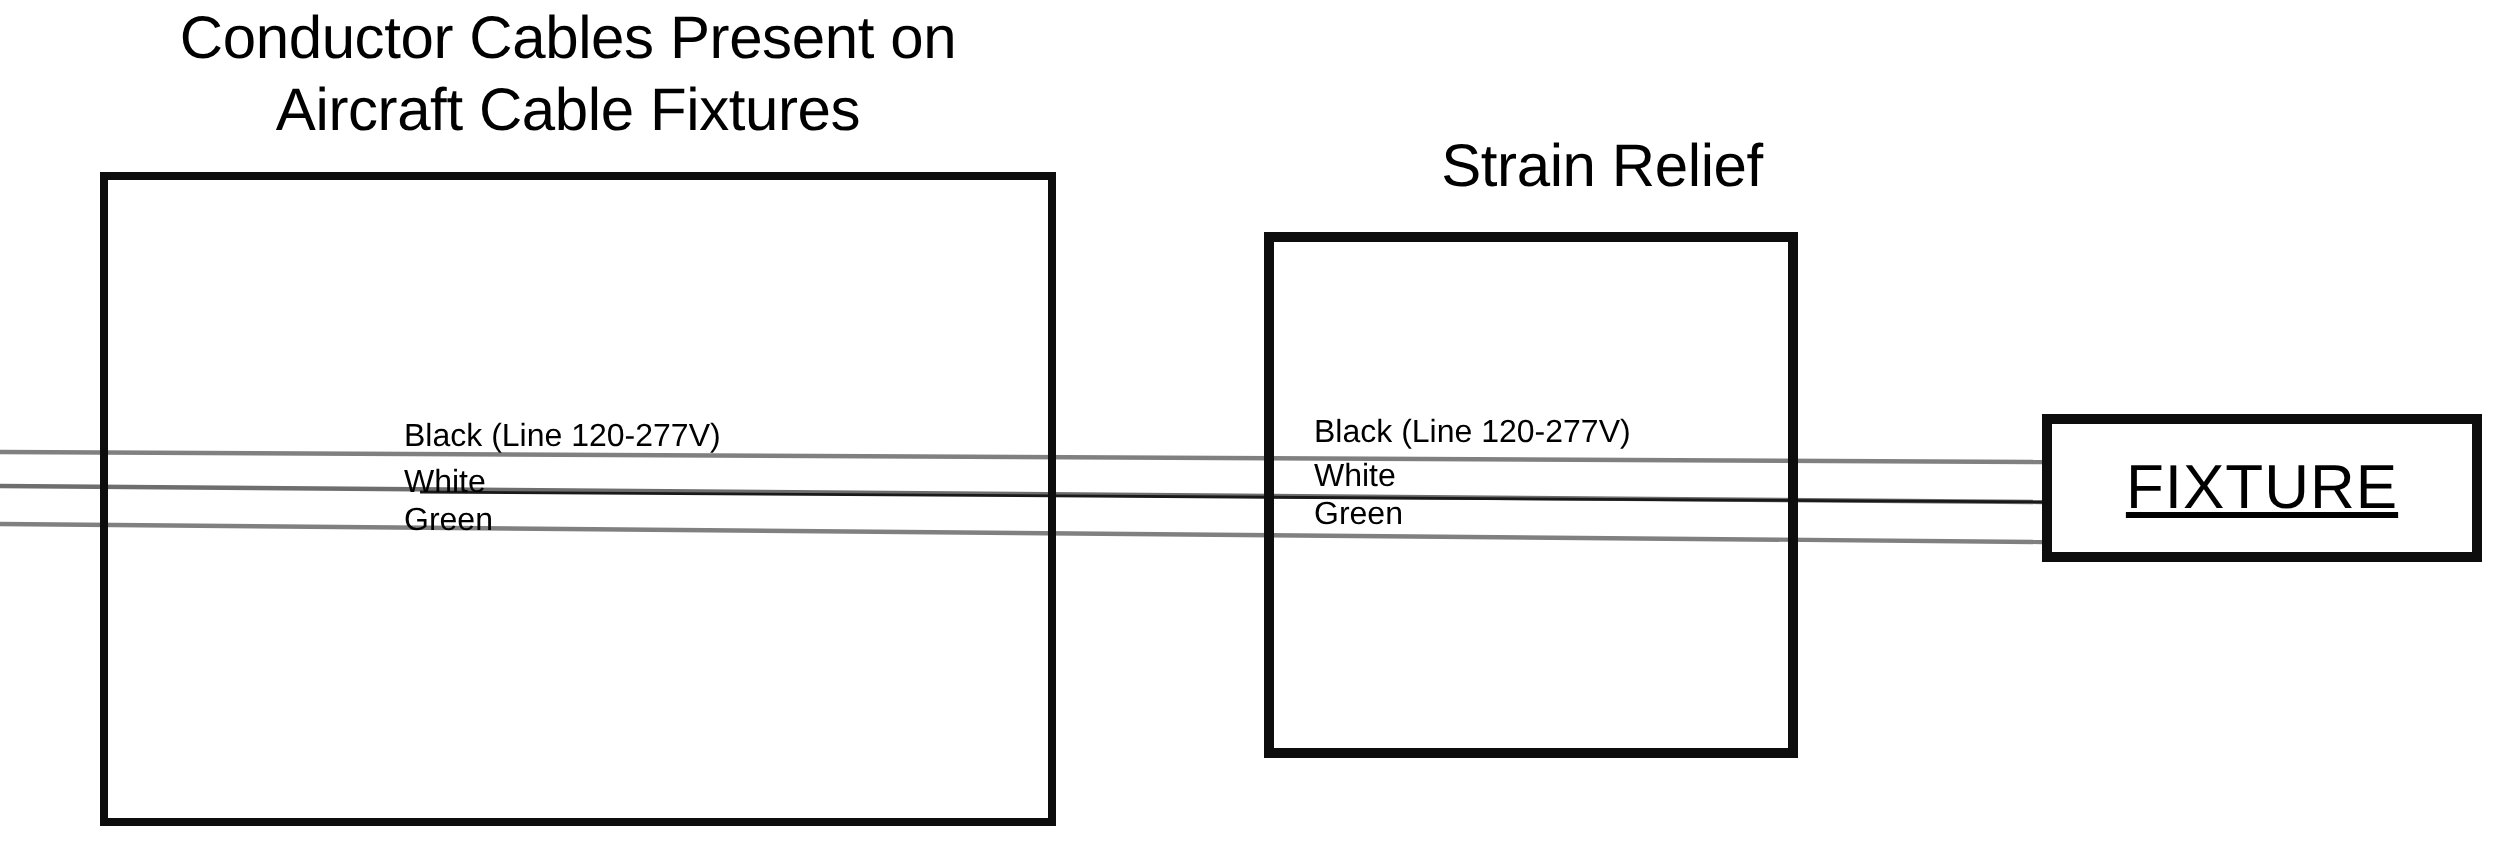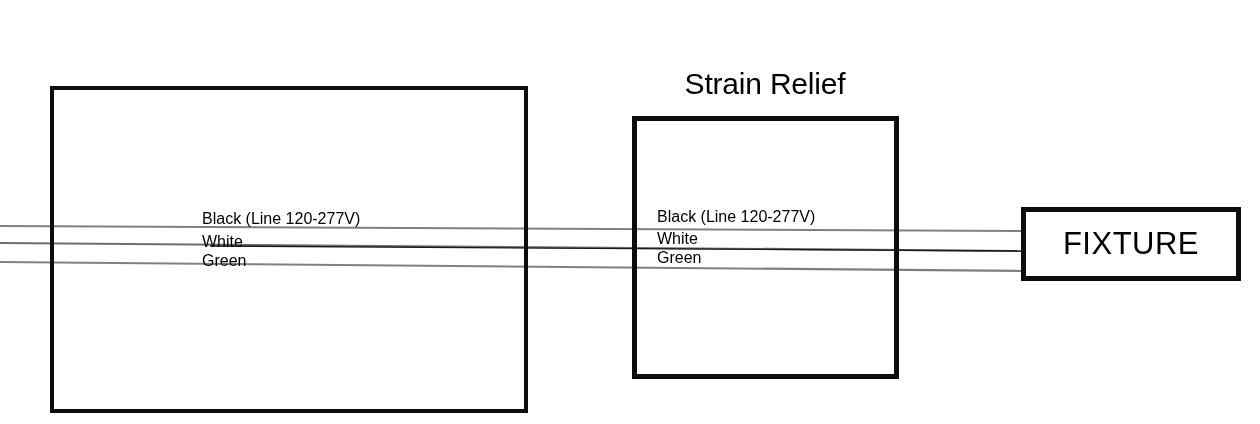"Conductor Cables Present on" div.box-title { html: none -> <div>Conductor Cables Present on Aircraft Cable Fixtures</div> }
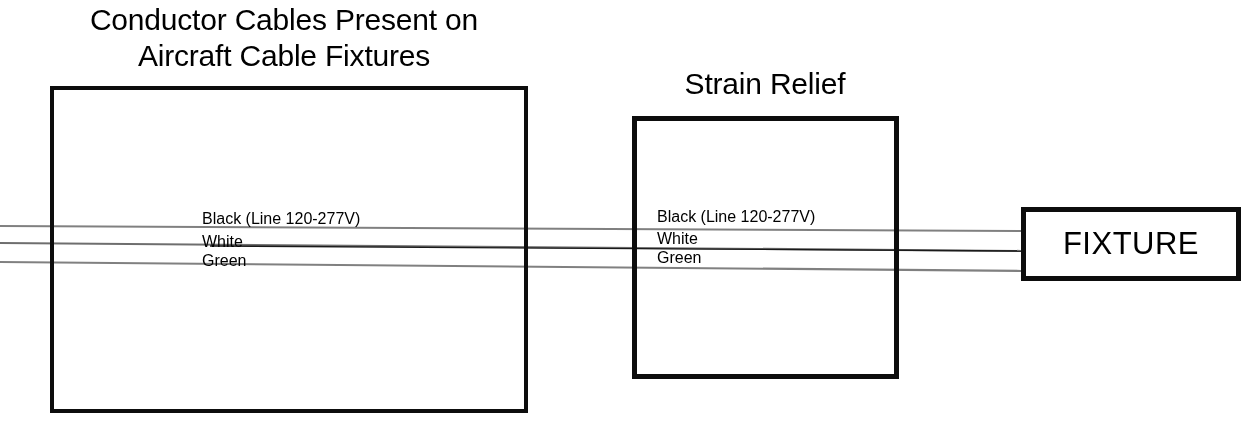"Strain Relief" #strain-relief-title { left: 620px -> 656px }
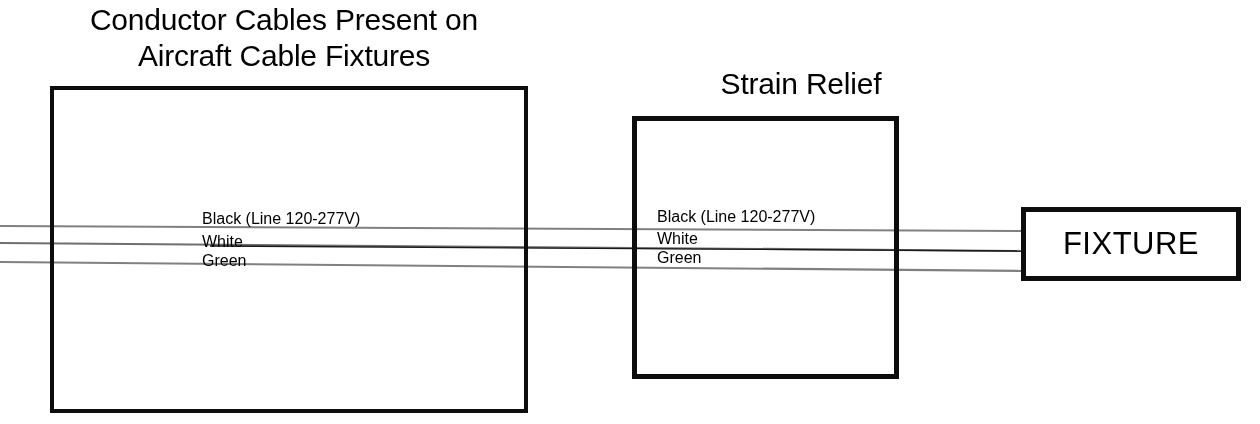"FIXTURE" #fixture-label { text-decoration: none -> underline }
